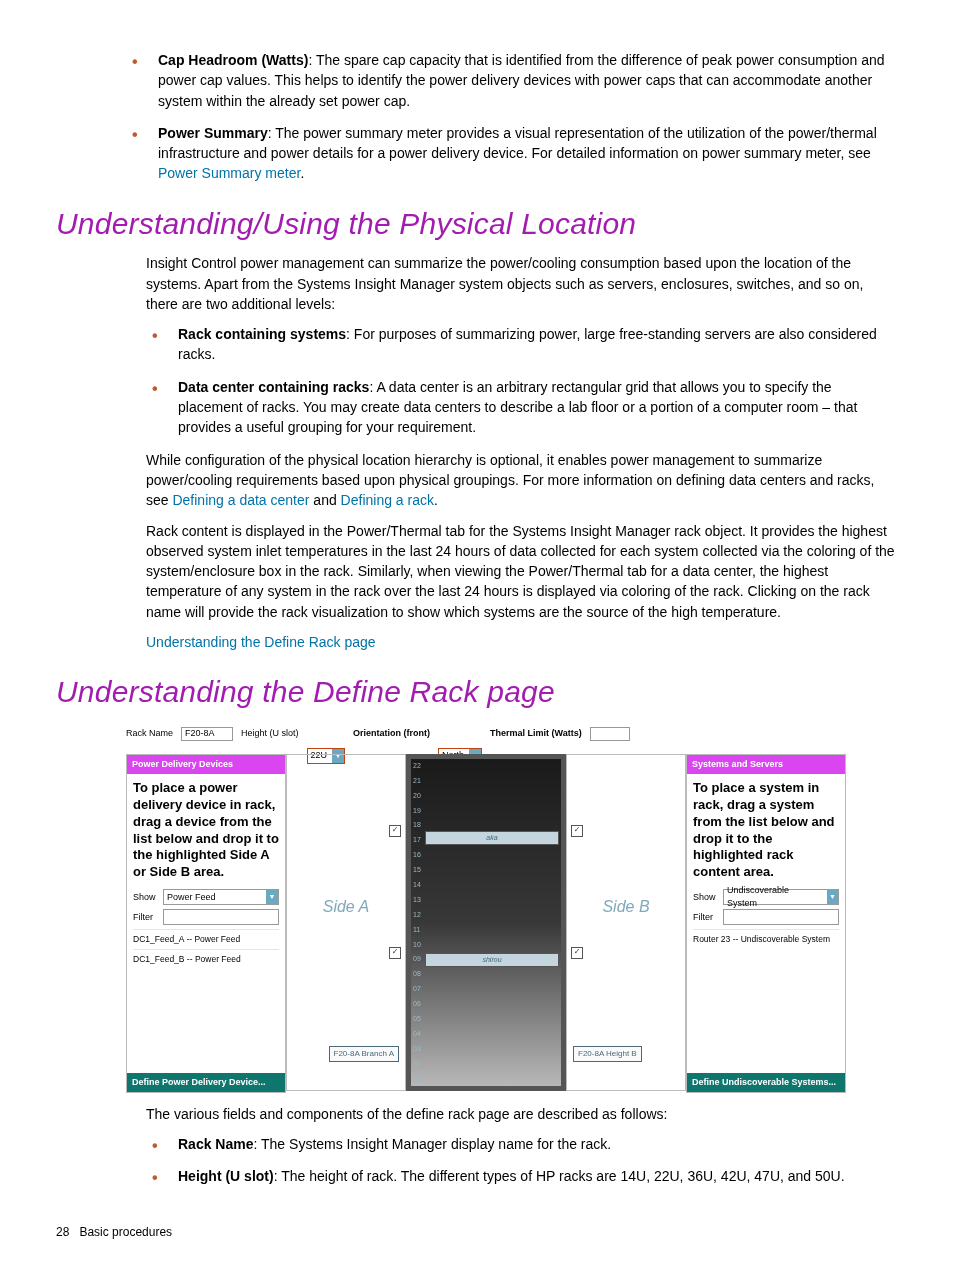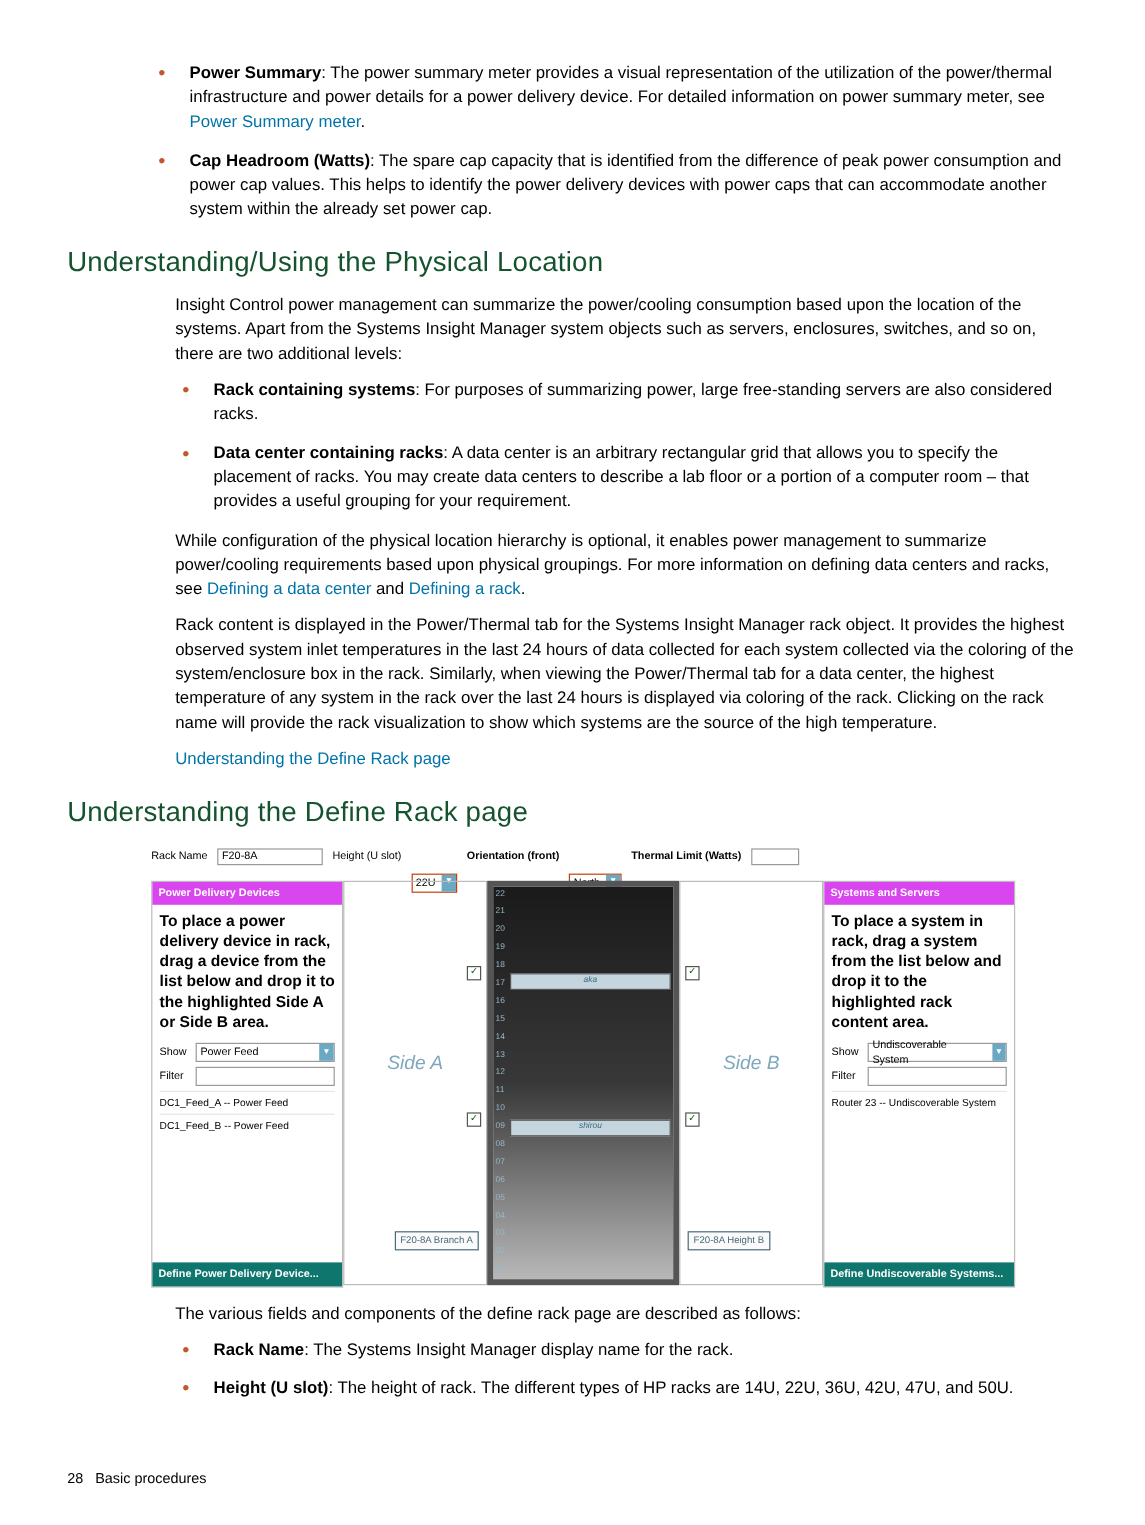"Power Summary: The power summary" li { order: before "Cap Headroom (Watts): The spare" -> after "Cap Headroom (Watts): The spare" }
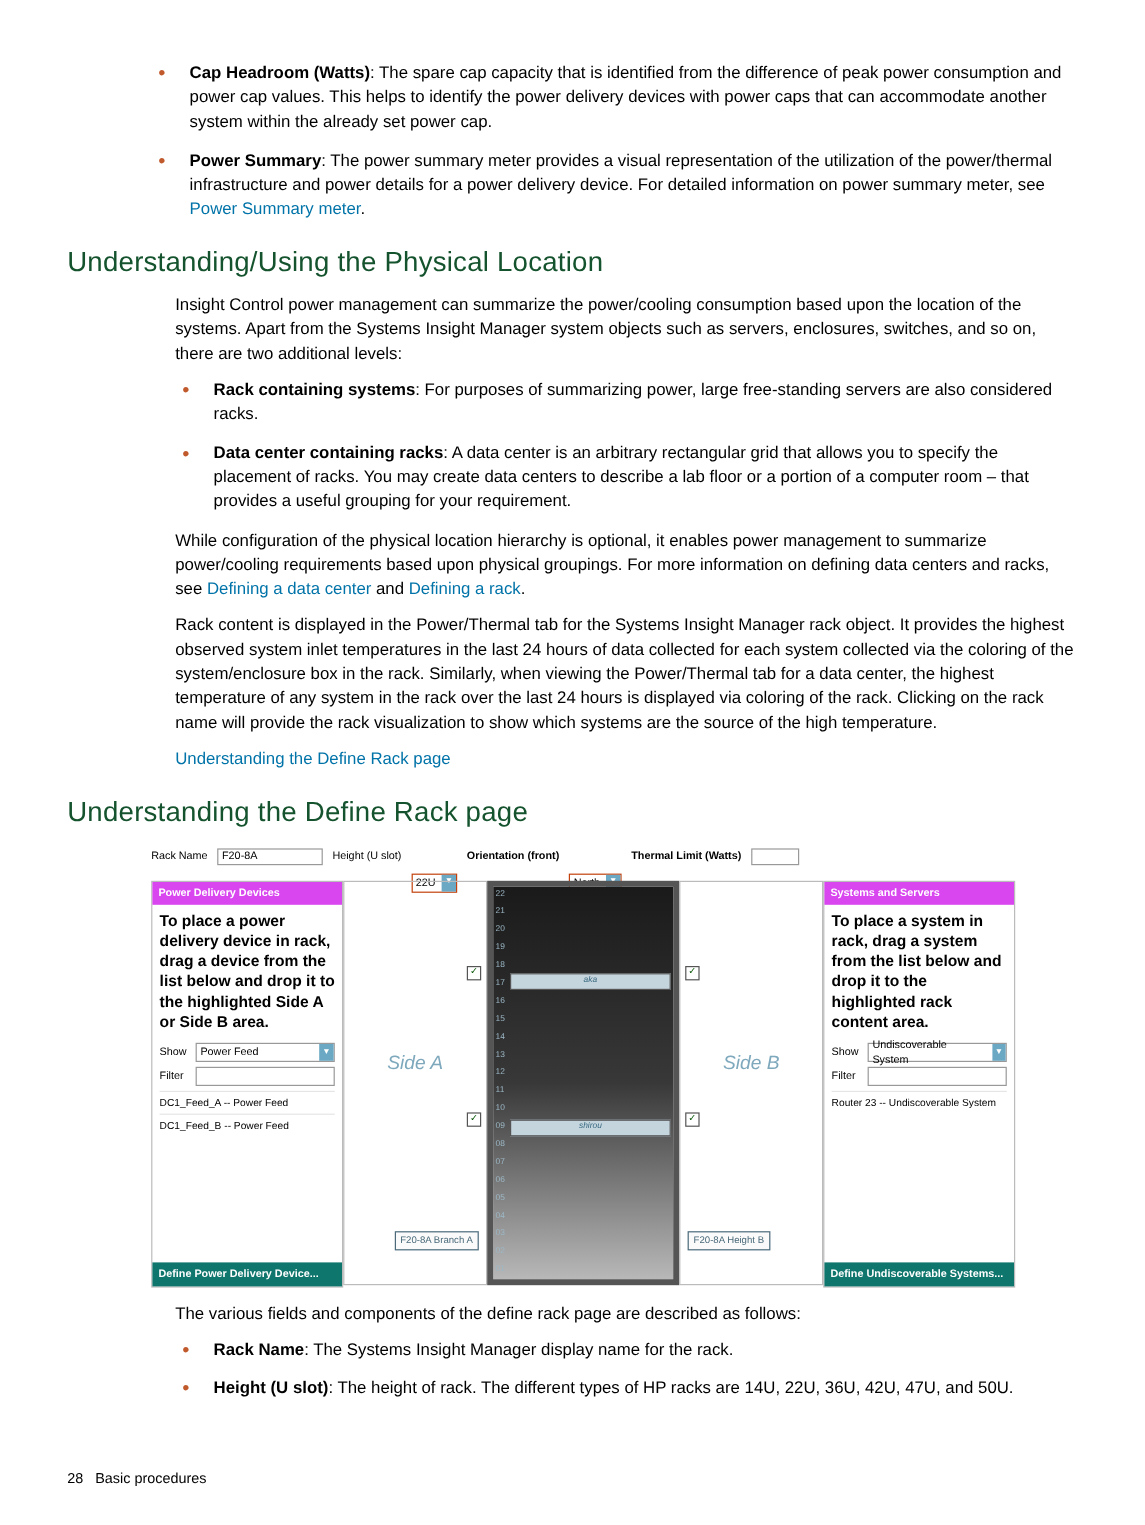"Understanding/Using the Physical" h2.section { color: #14532d -> #a21caf; font-size: 23px -> 30px; font-style: none -> italic }
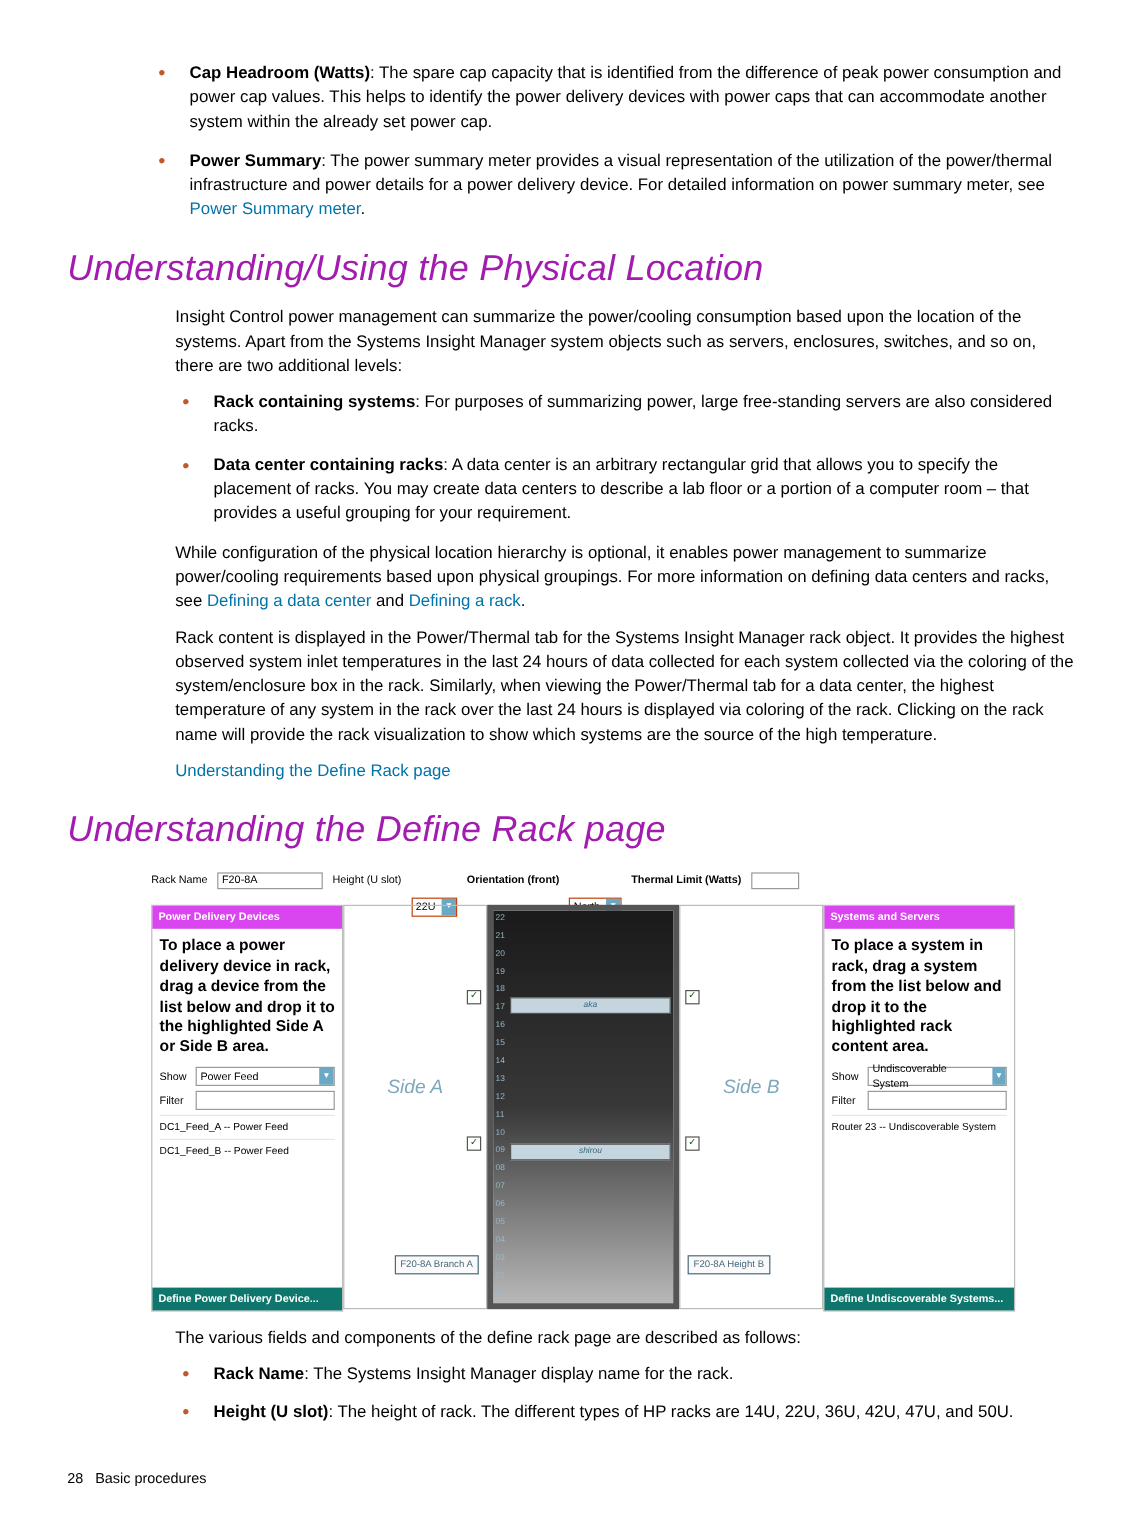"F20-8A" span.tc-input { width: 88px -> 52px }
